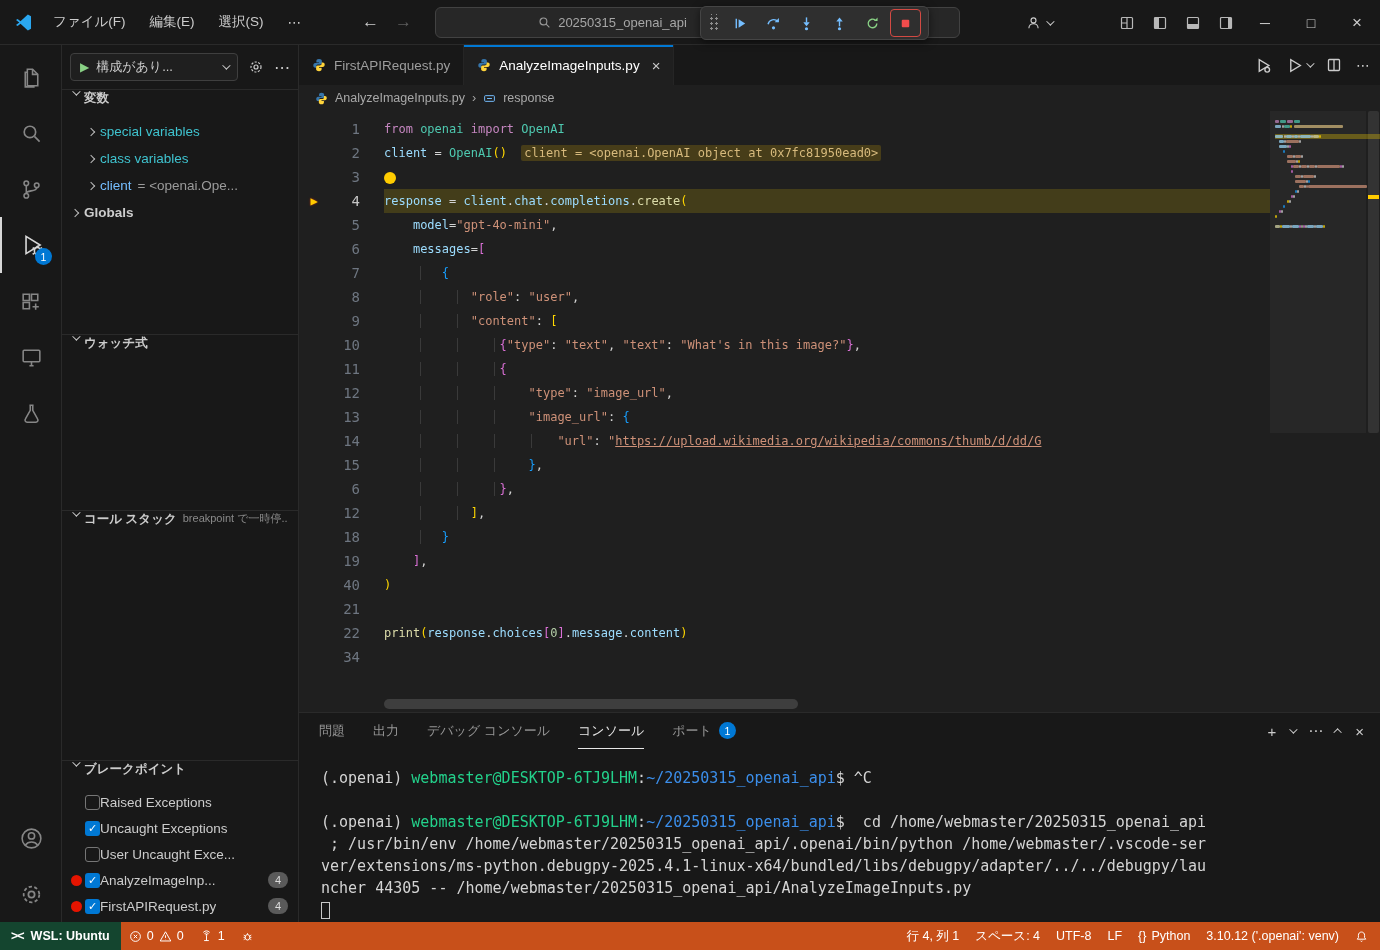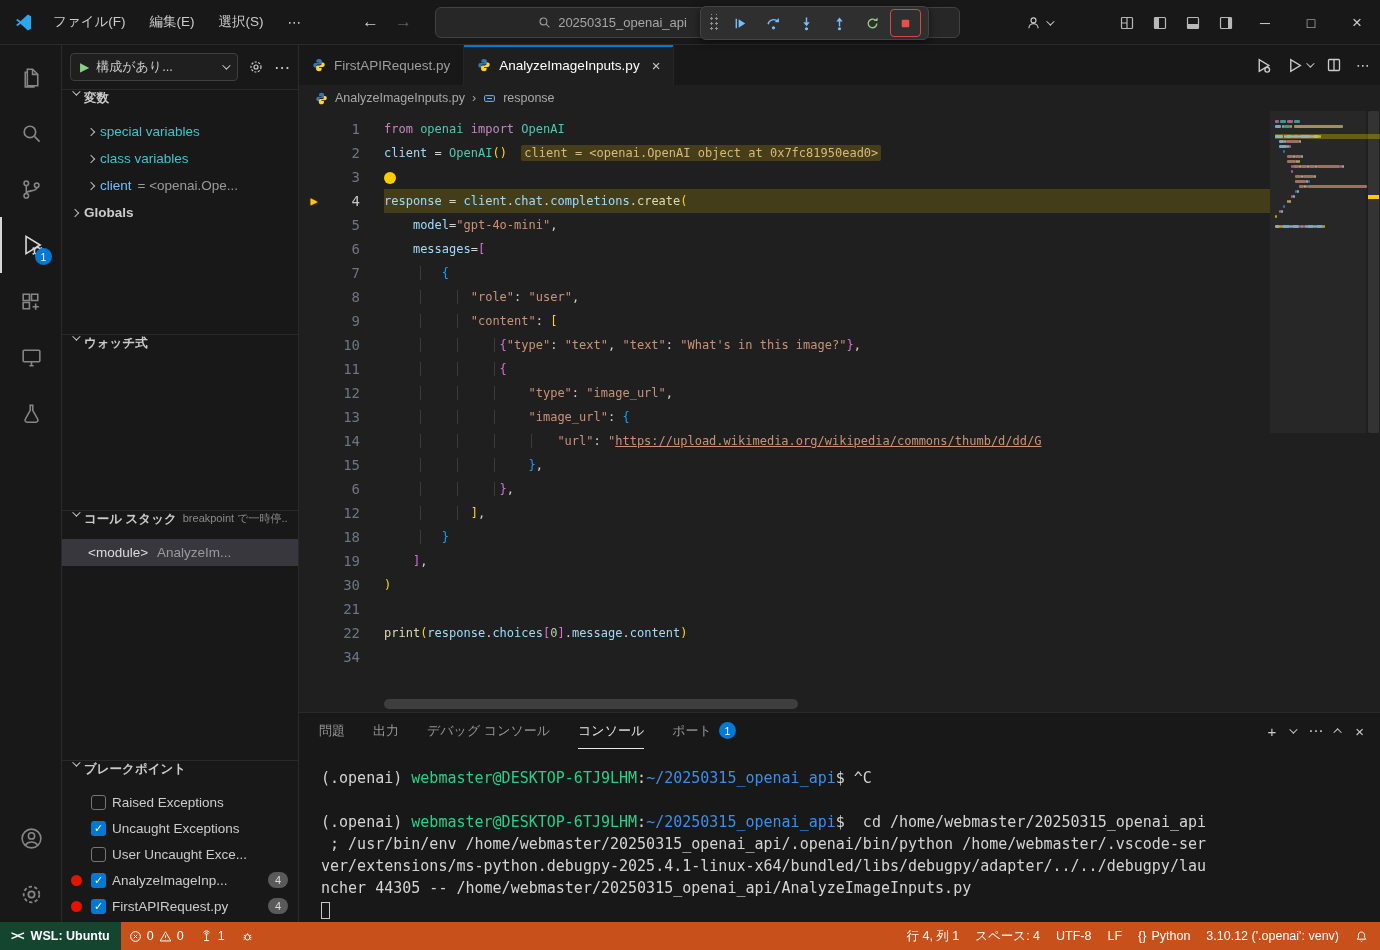"<module>" div { html: <div> <div> <span>&lt;module&gt;</span> <span>AnalyzeIm...</span> </div> </div> -> none }
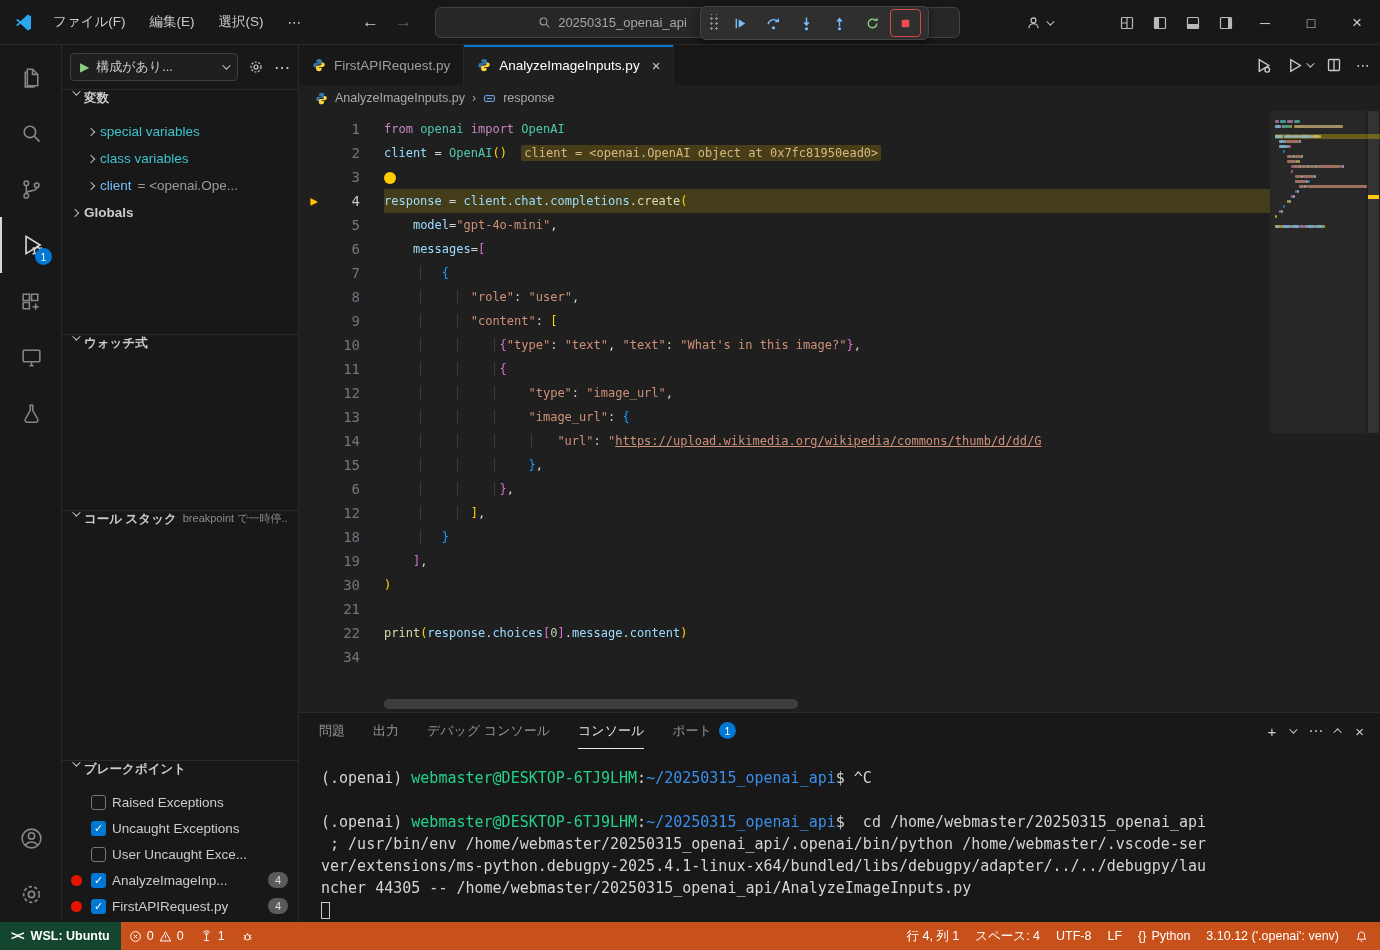"30" span.lnum { text: 30 -> 40 }
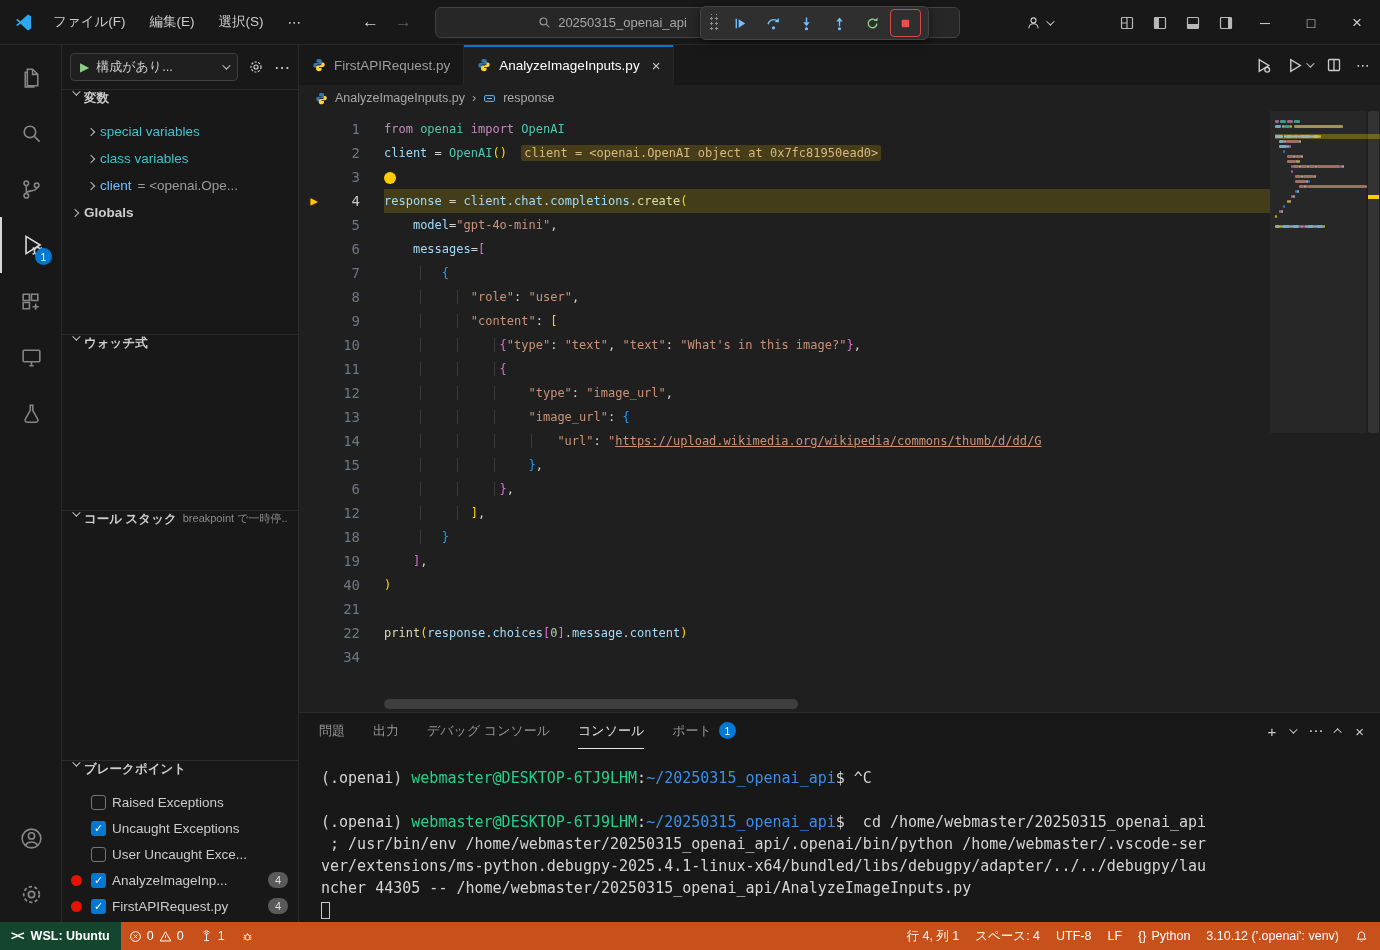"Raised Exceptions" .bprow { gap: 6px -> none }
